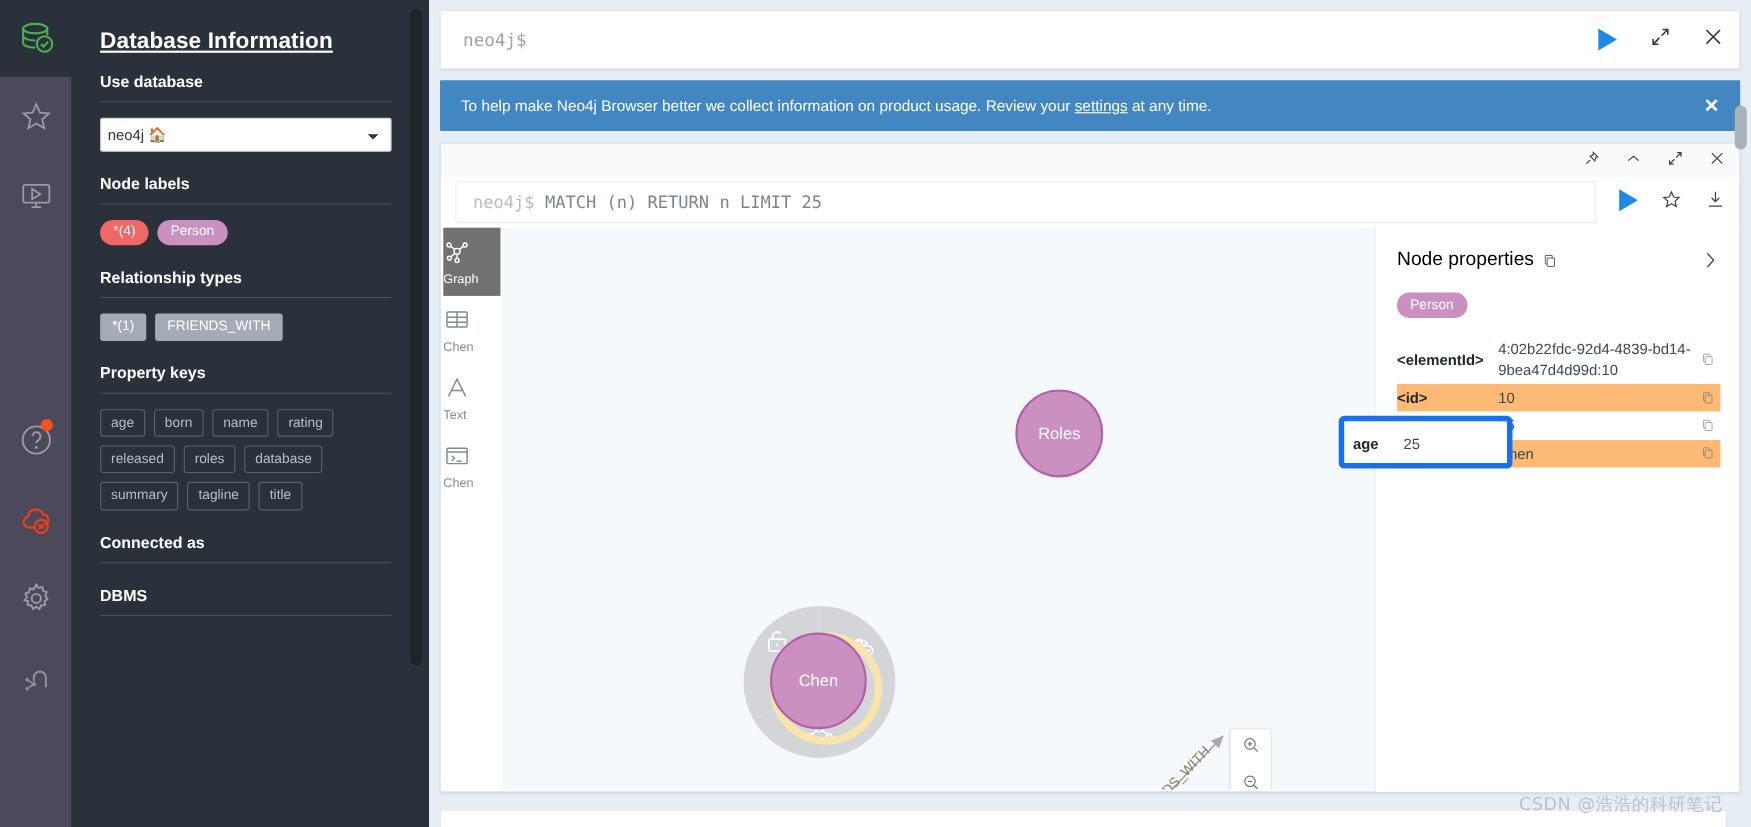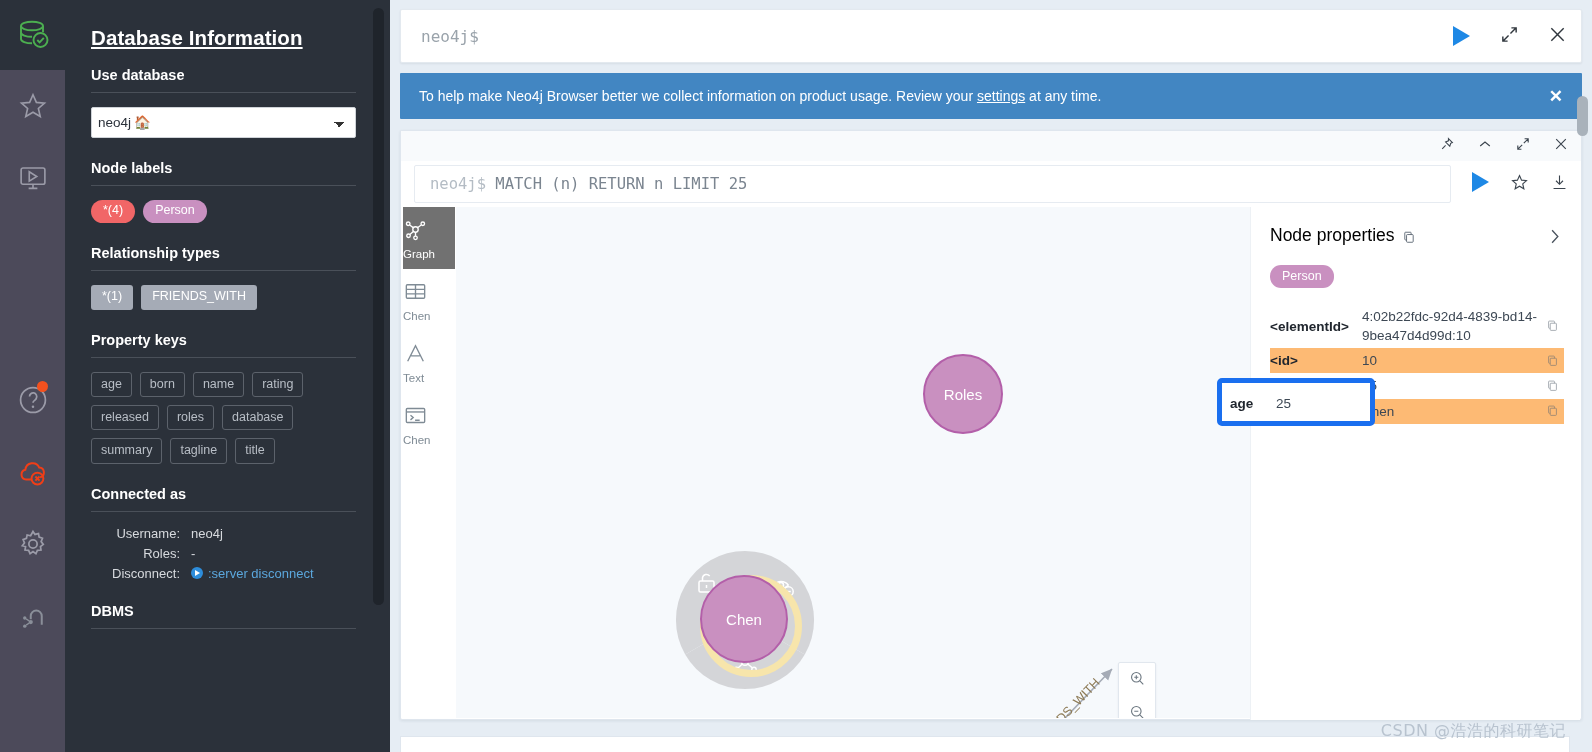"Username:" div.conn-table { html: <div> <div> <span>Username:</span> <span>neo4j</span> </div> <div> <span>Roles:</span> <span>-</span> </div> <div> <span>Disconnect:</span> <span><span></span><span>:server disconnect</span></span> </div> </div> -> none }
